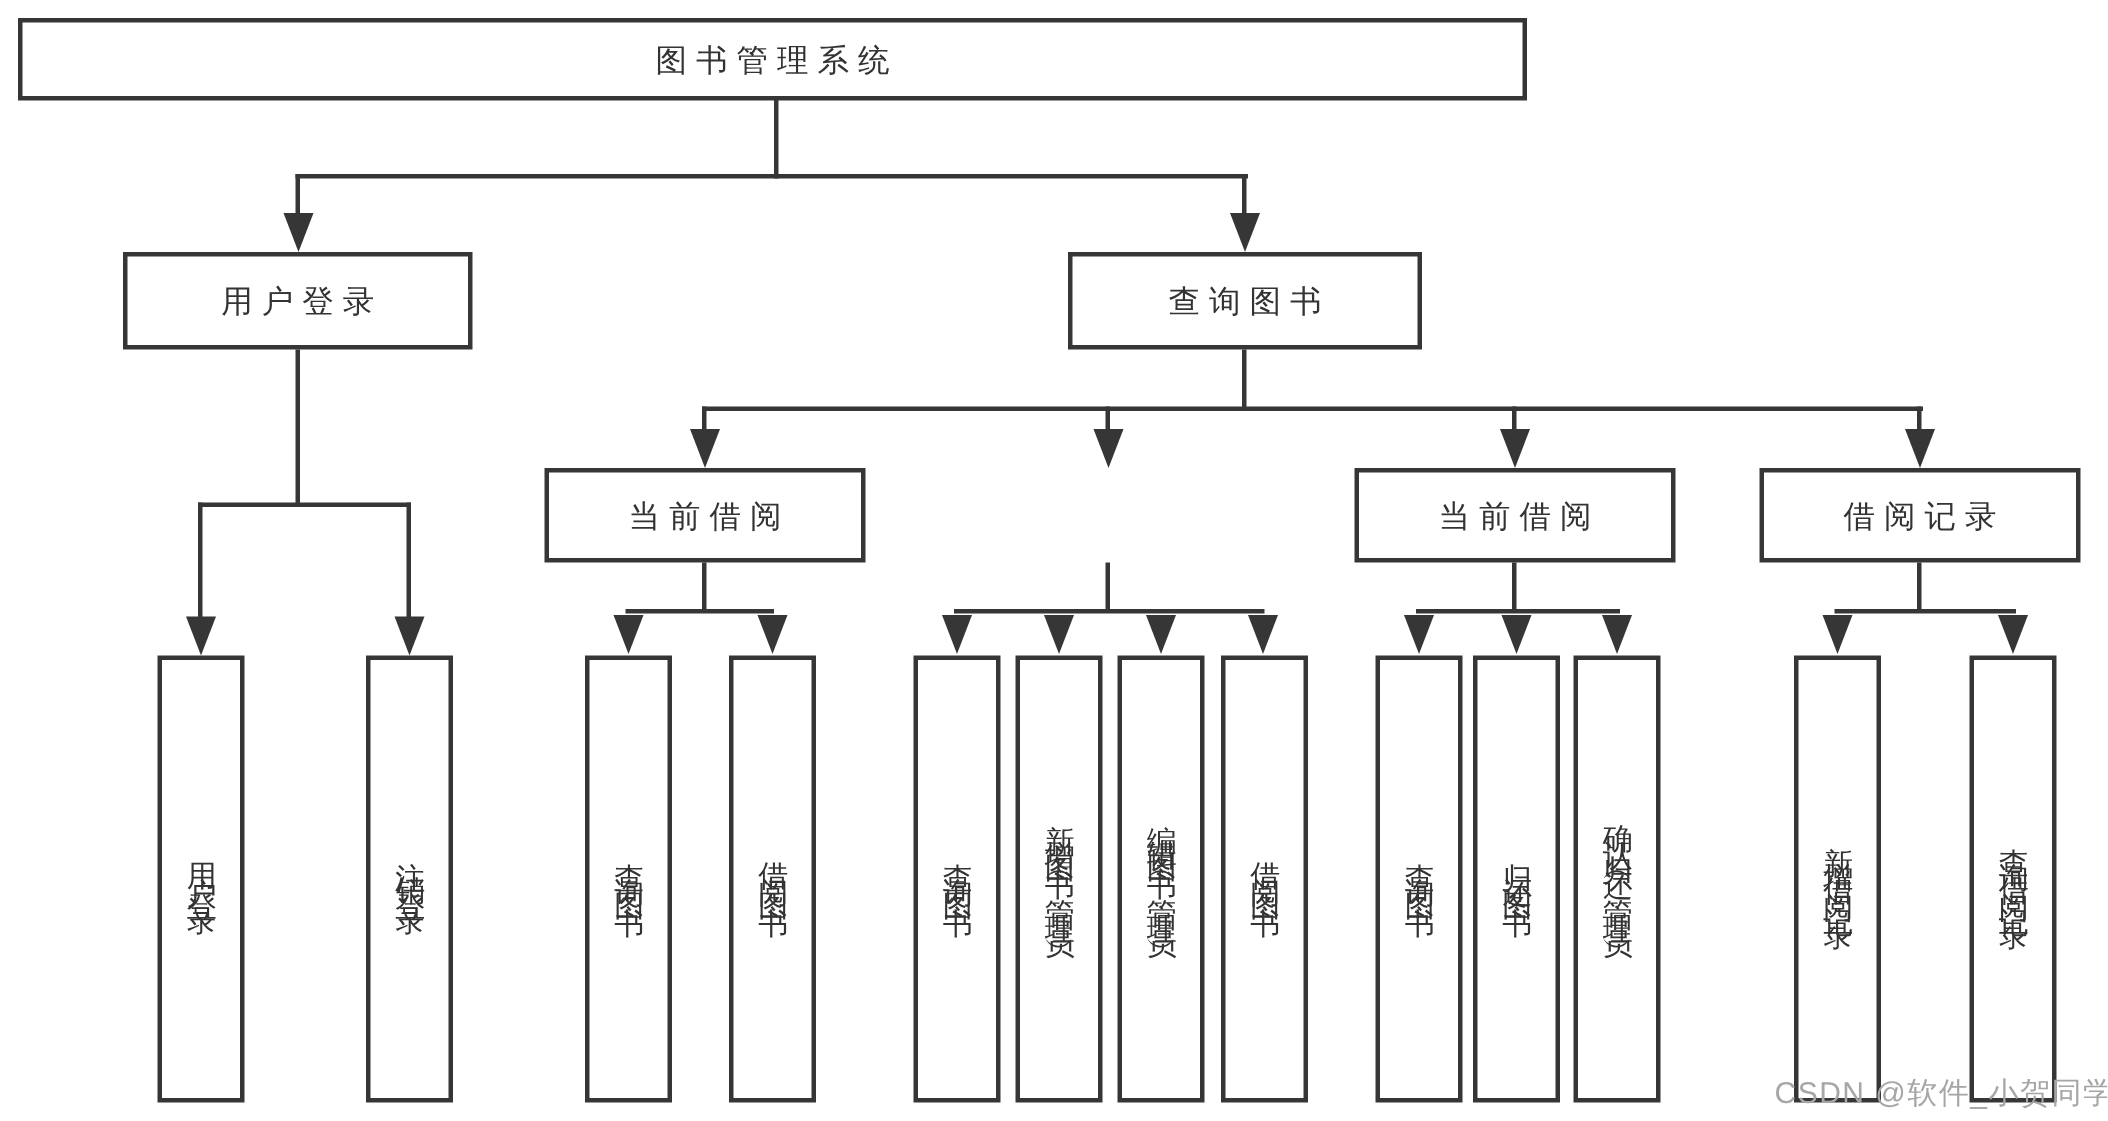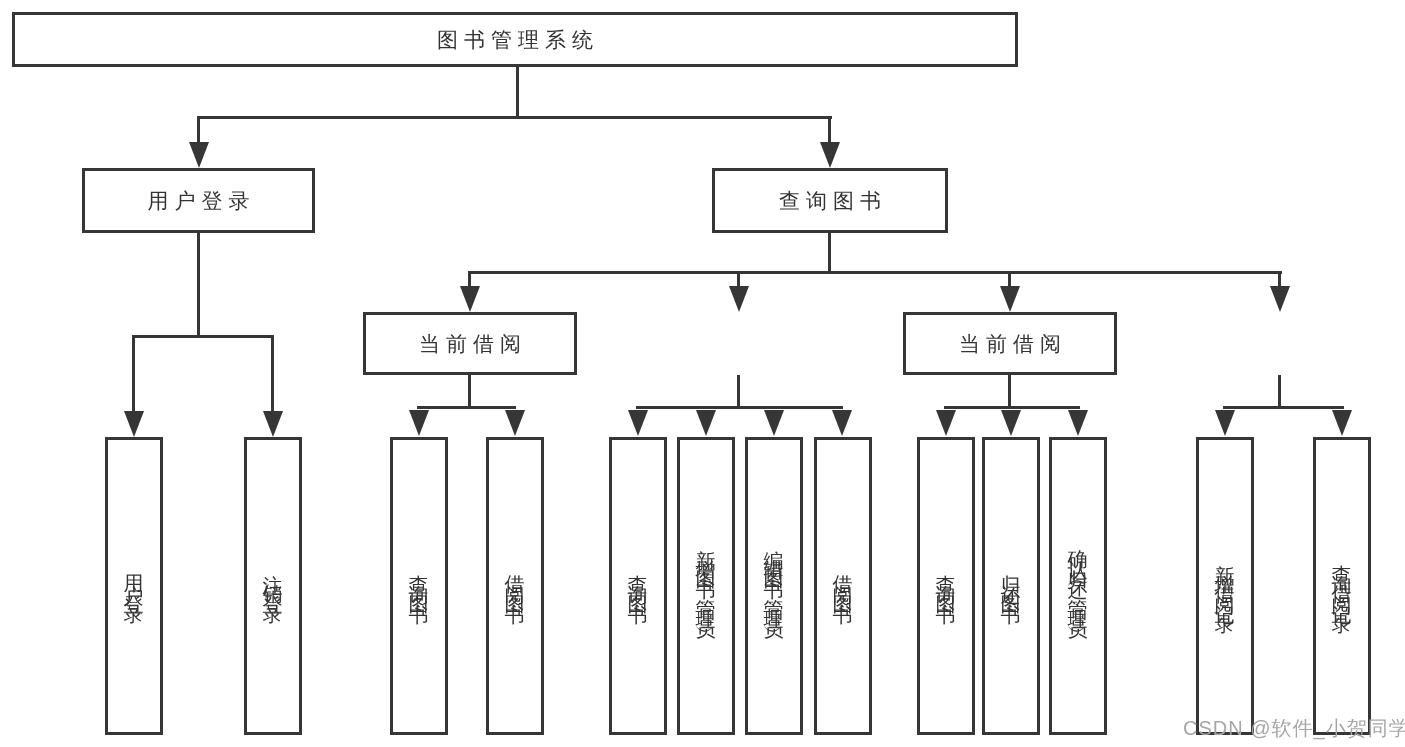"借阅记录" div.node { html: none -> <div> <span>借阅记录</span> </div> }
